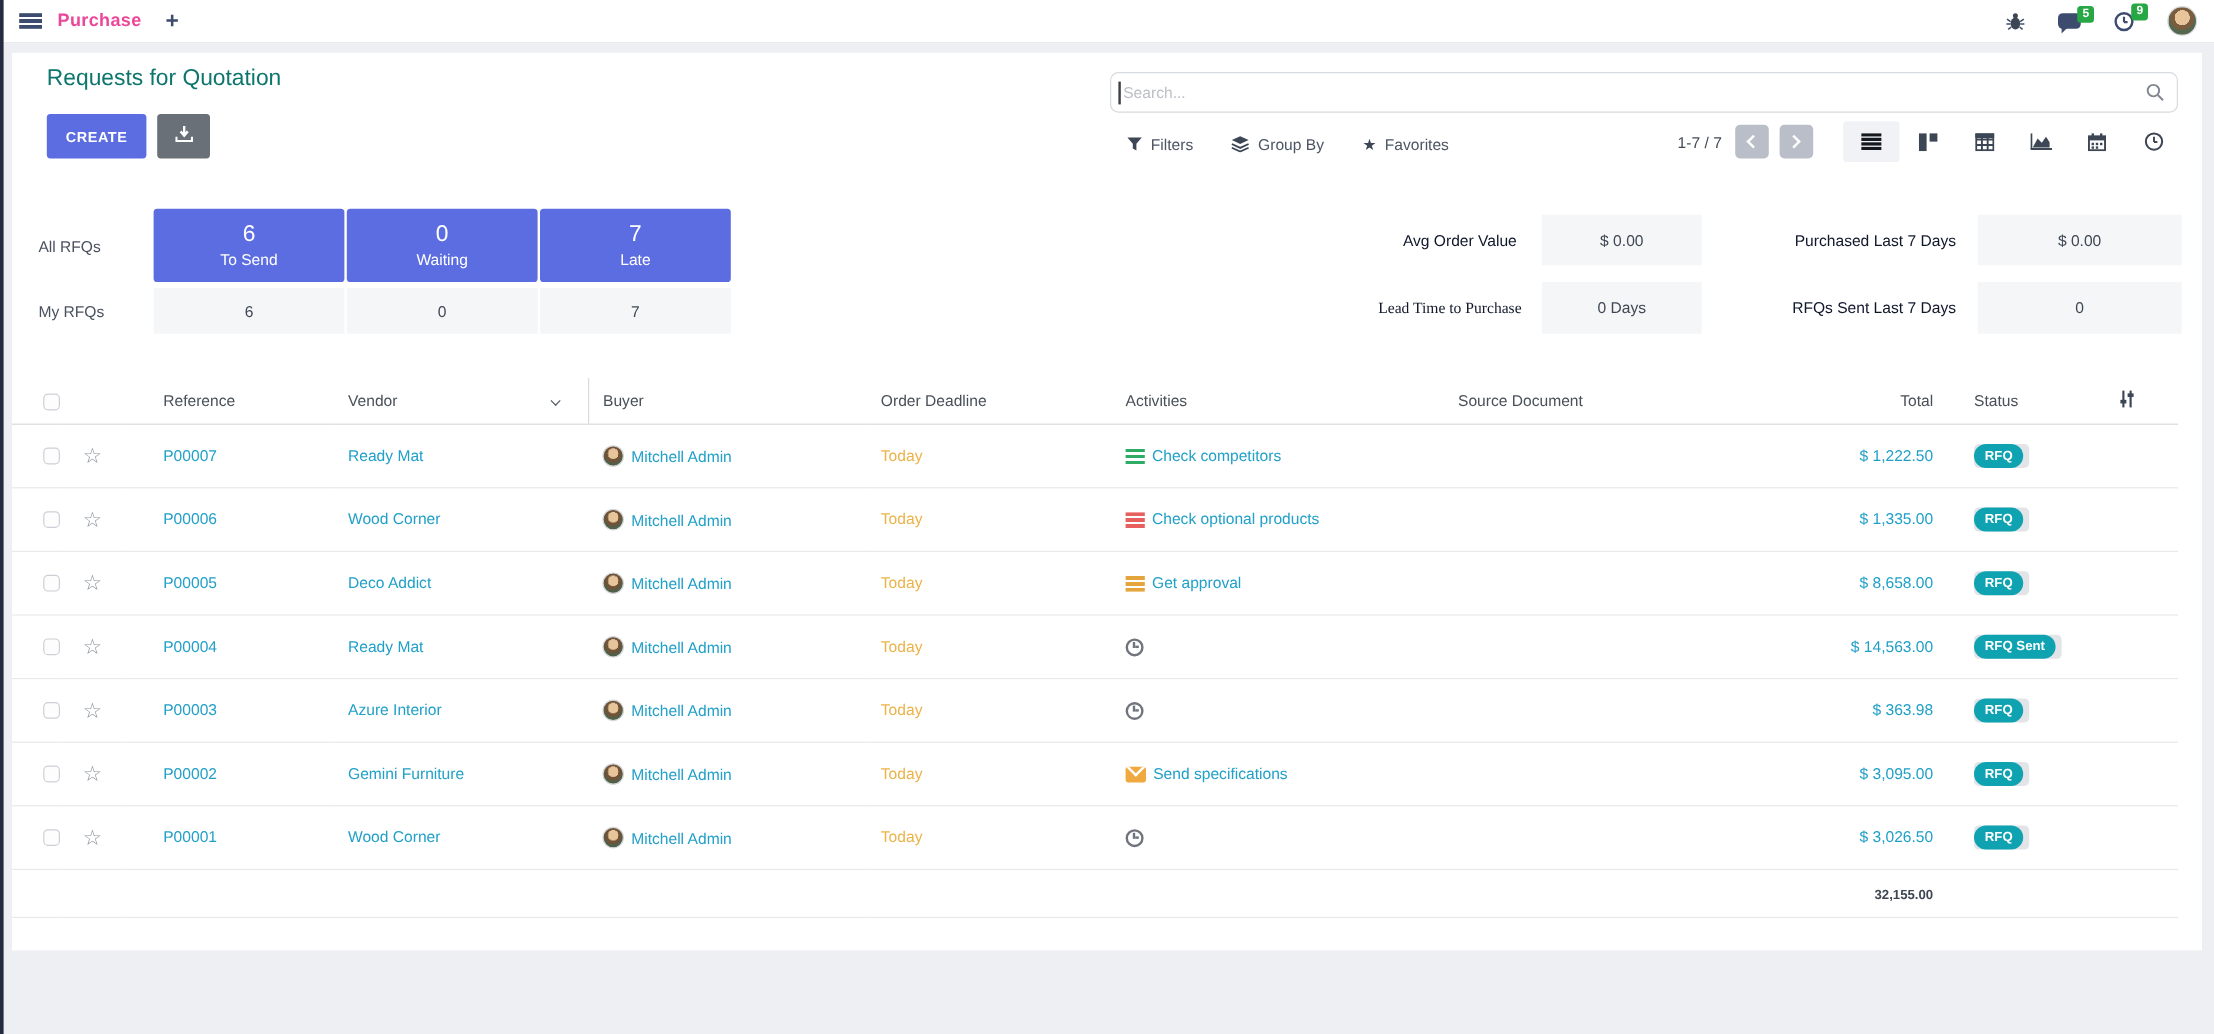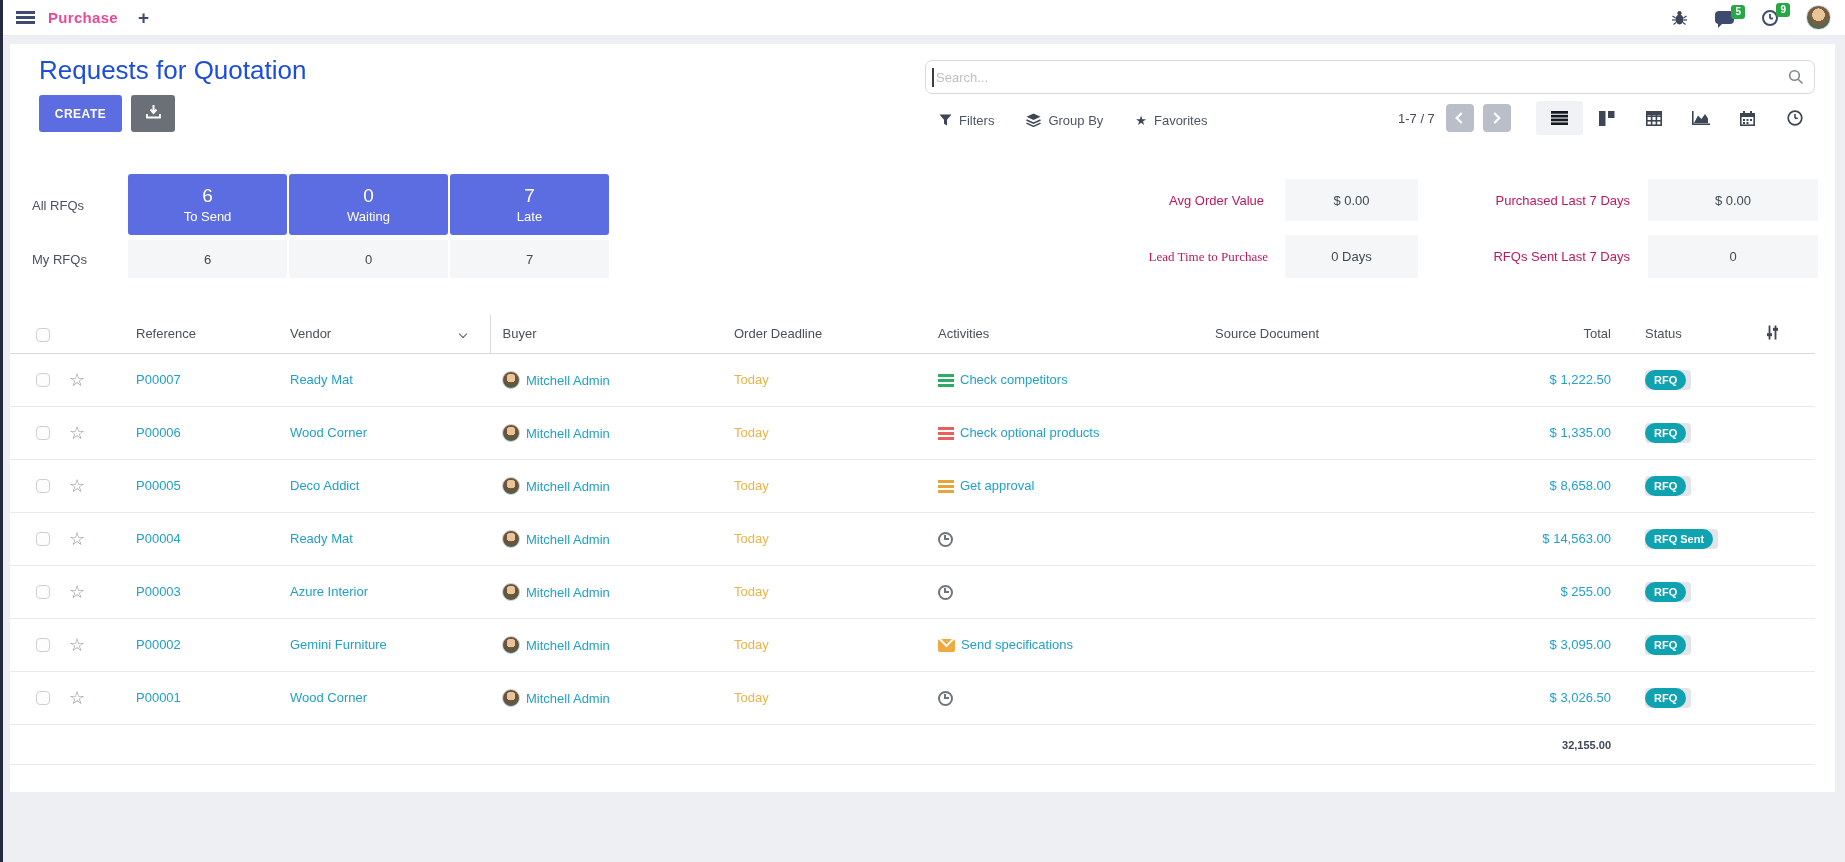"Requests for Quotation" .breadcrumb { color: #1d4ed8 -> #0f766e; font-size: 26px -> 19px }
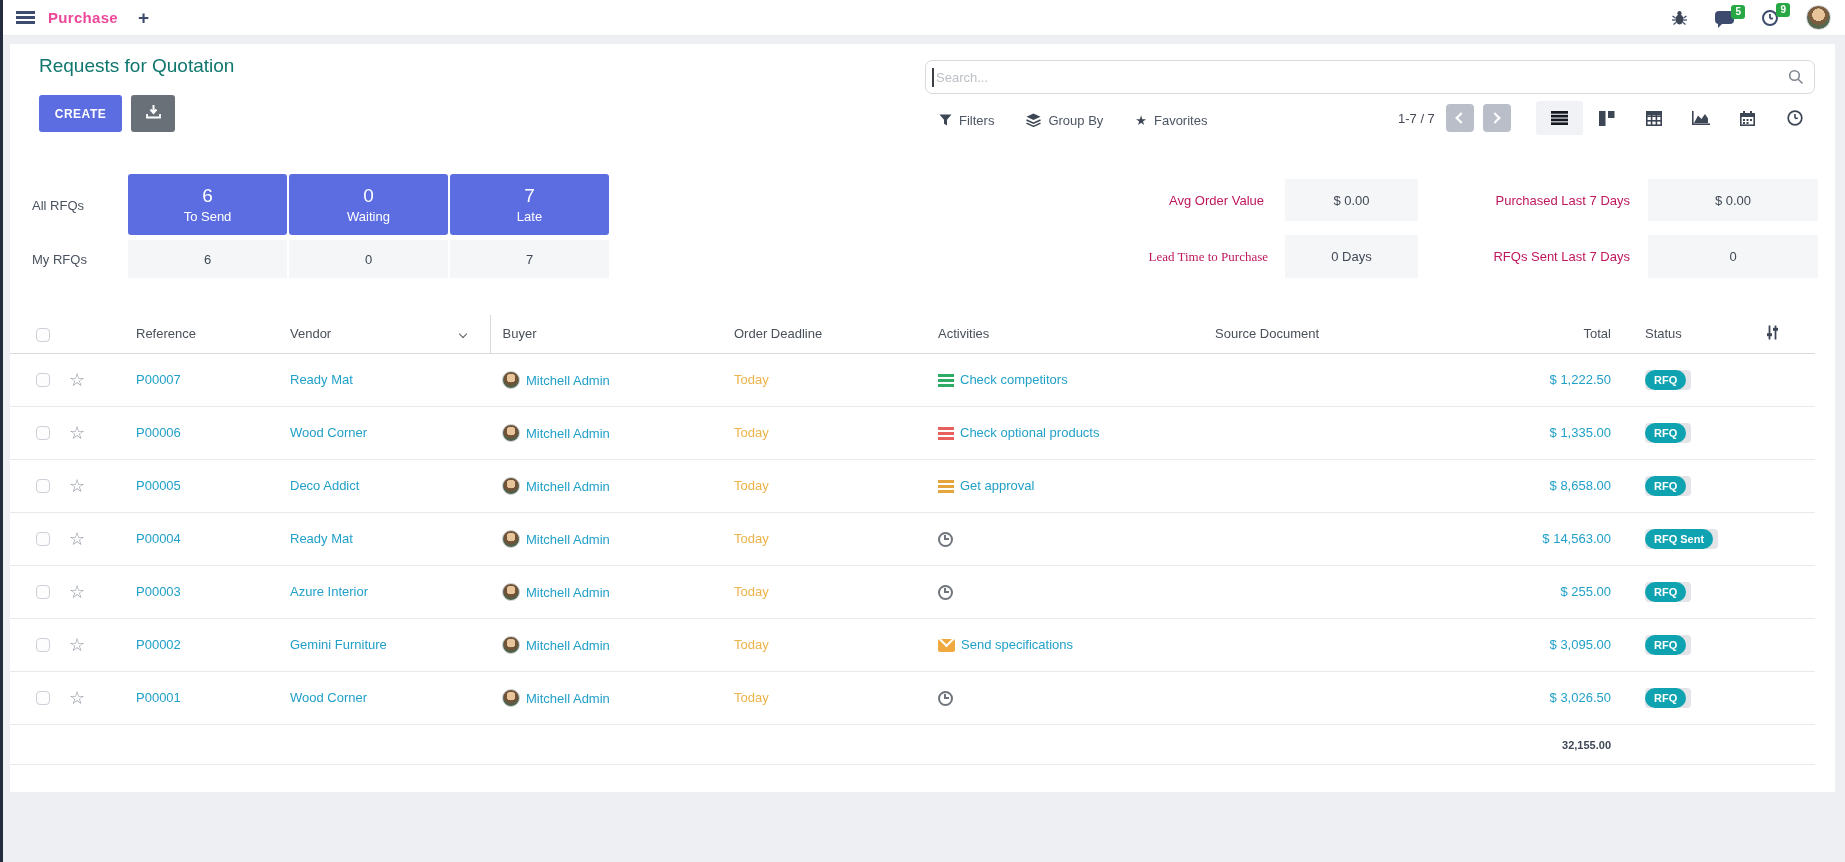"Avg Order Value" .stat-label { color: #be185d -> #0f172a }
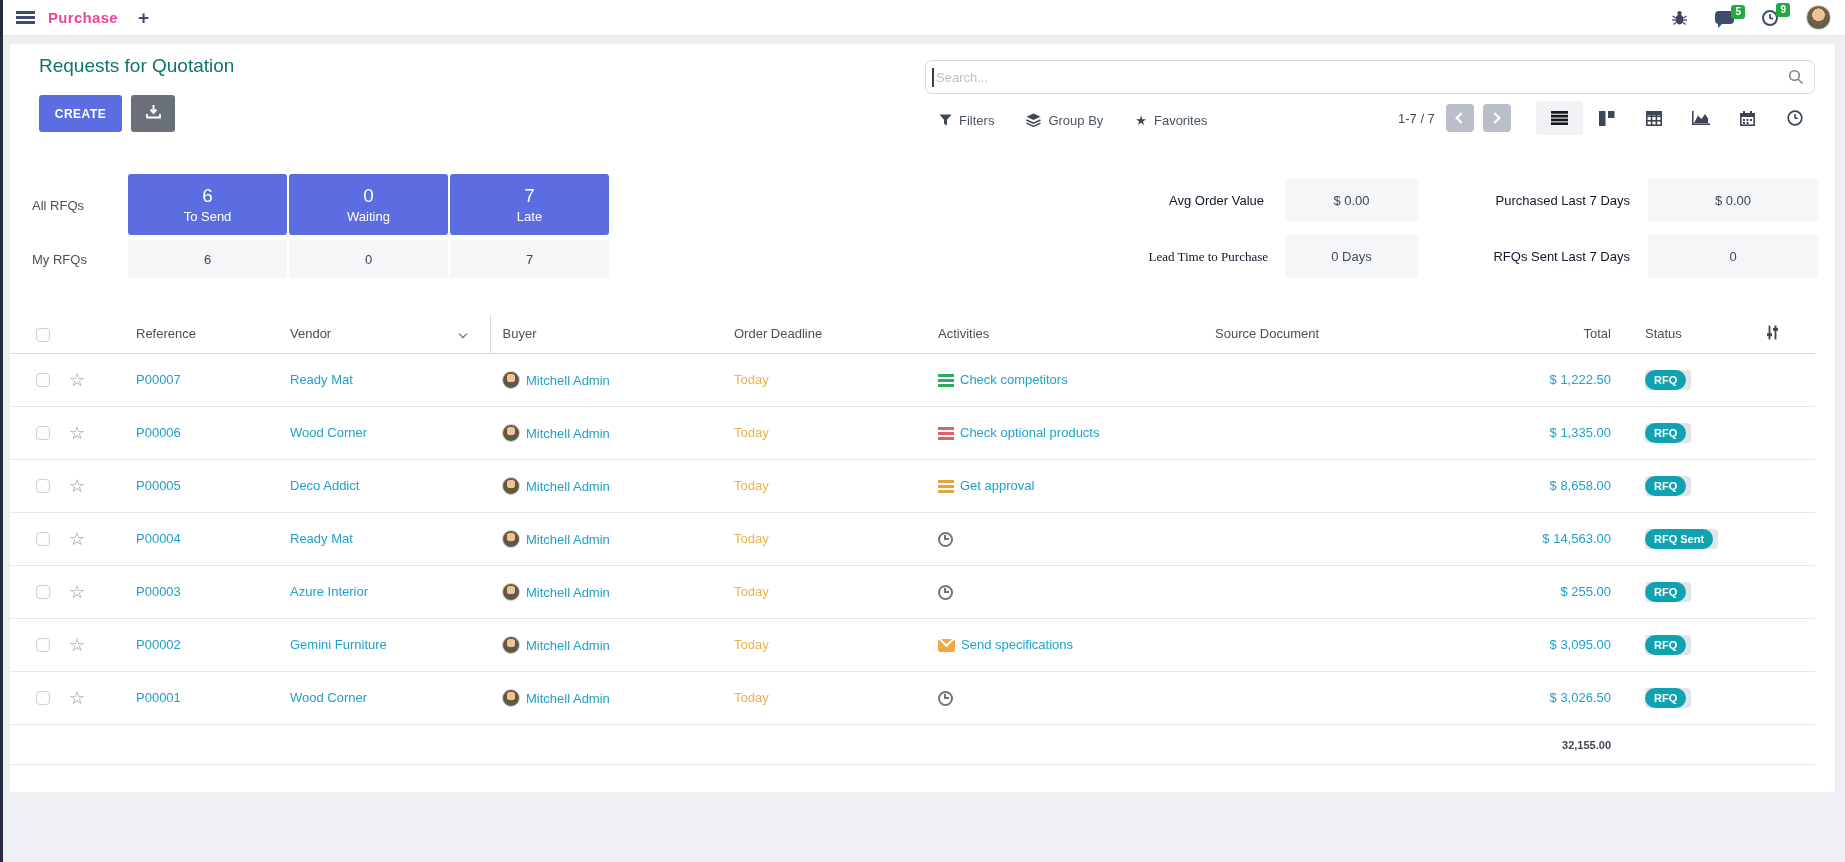"$ 255.00" span.total-amt { text: 255.00 -> 363.98 }
